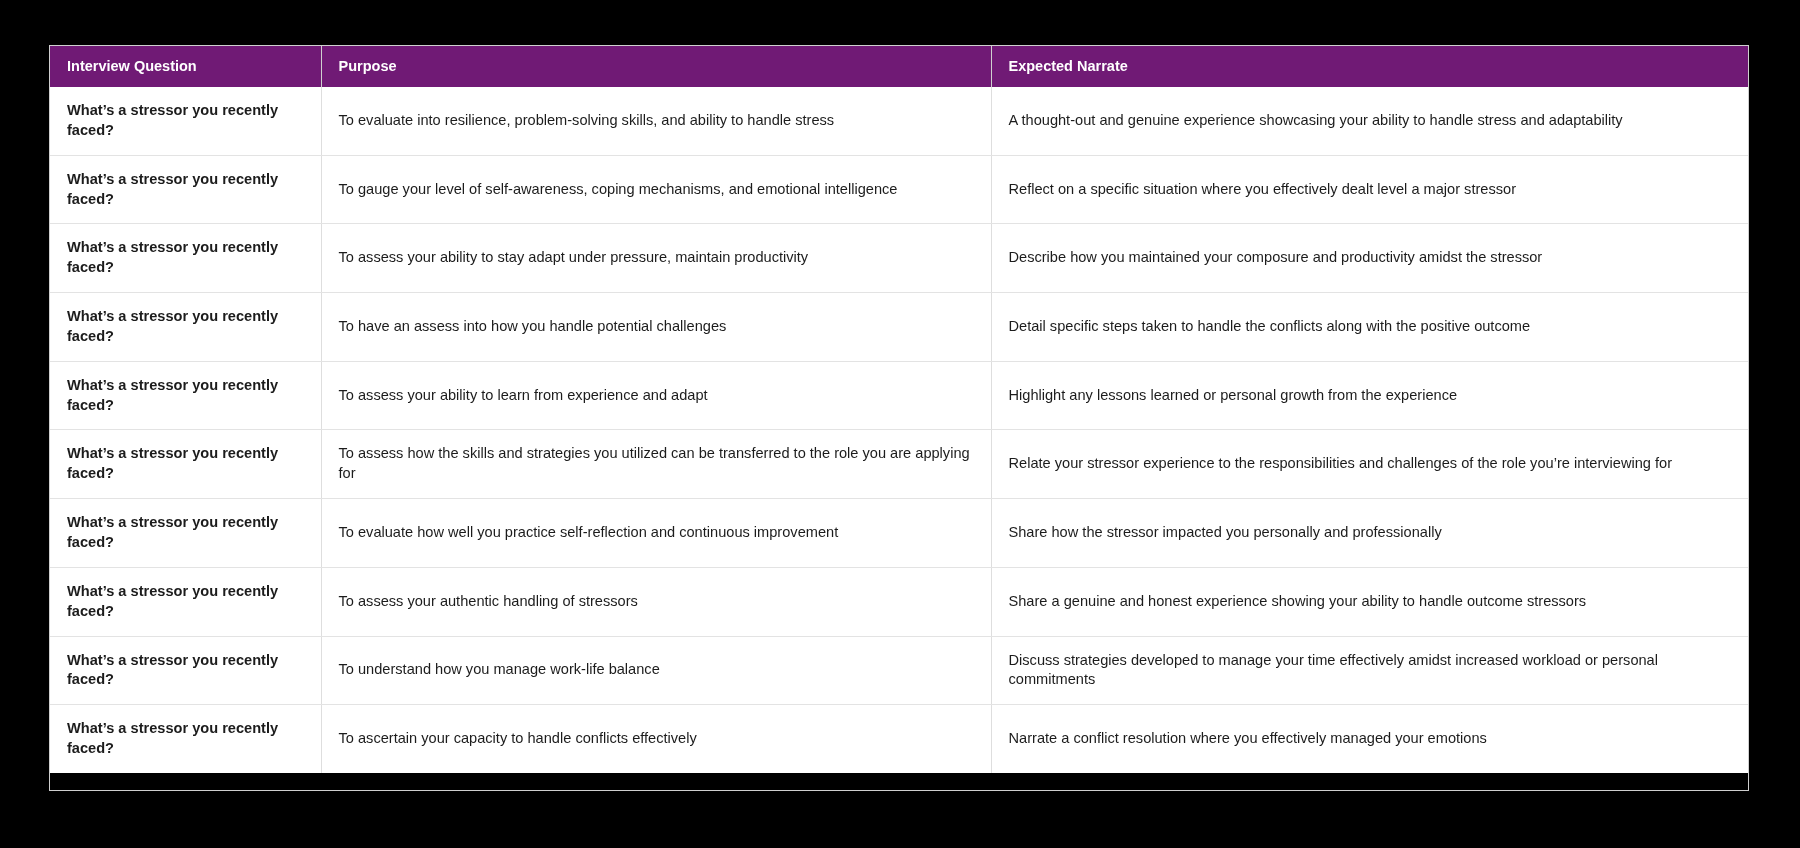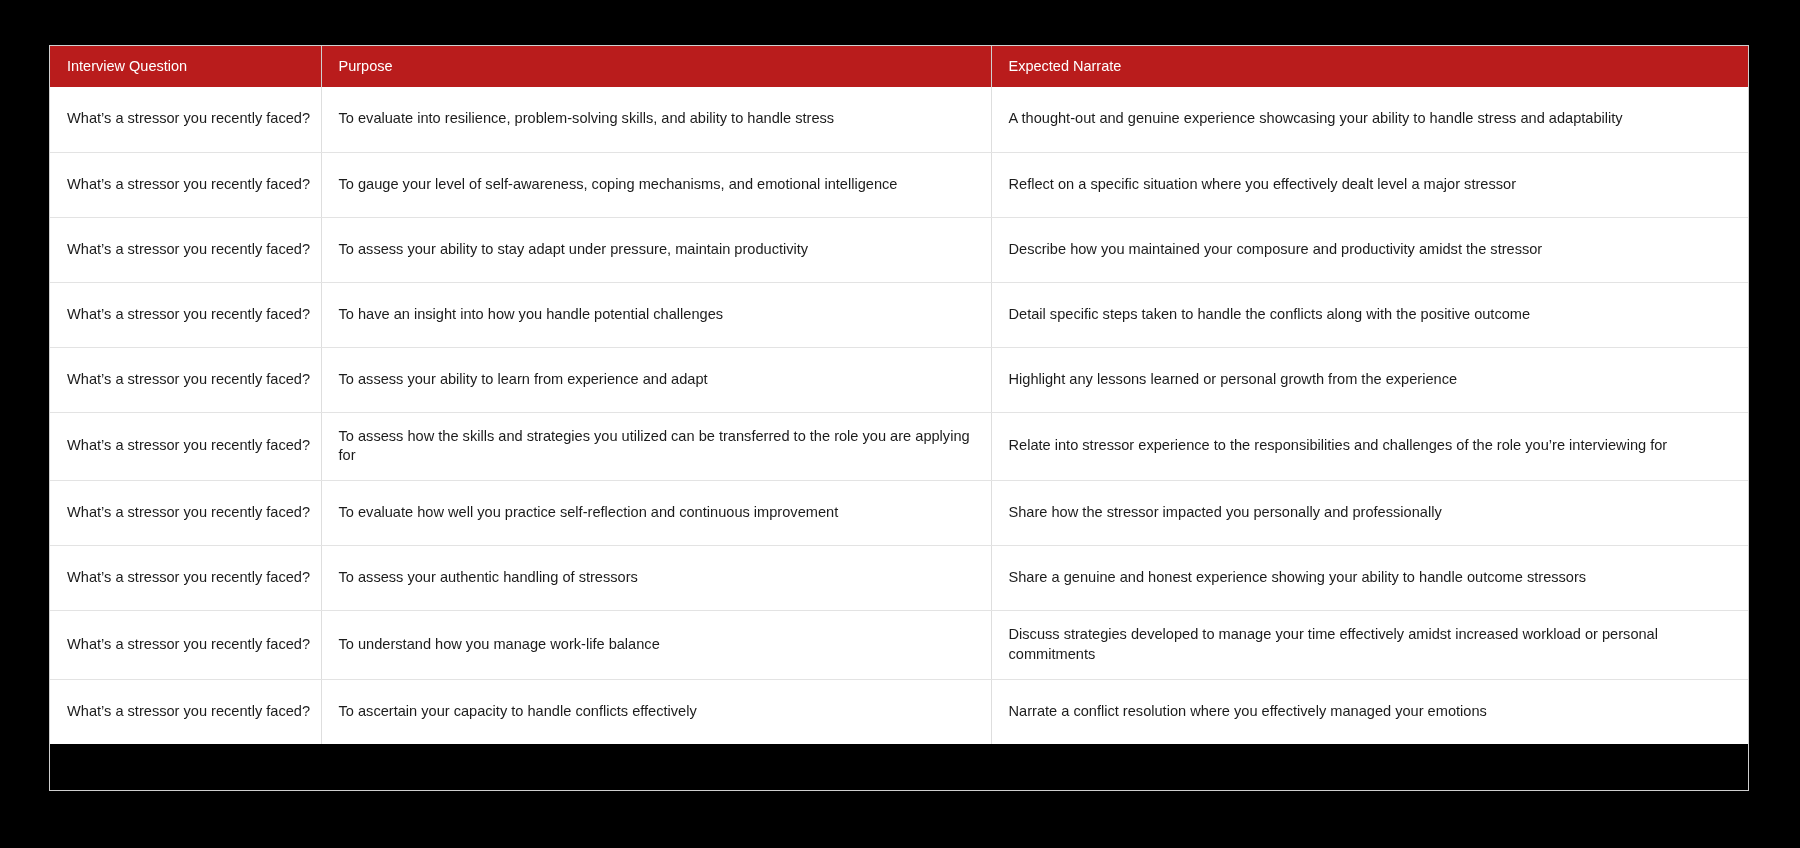"Interview Question" thead th { background: #b91c1c -> #701a75; font-weight: normal -> bold }
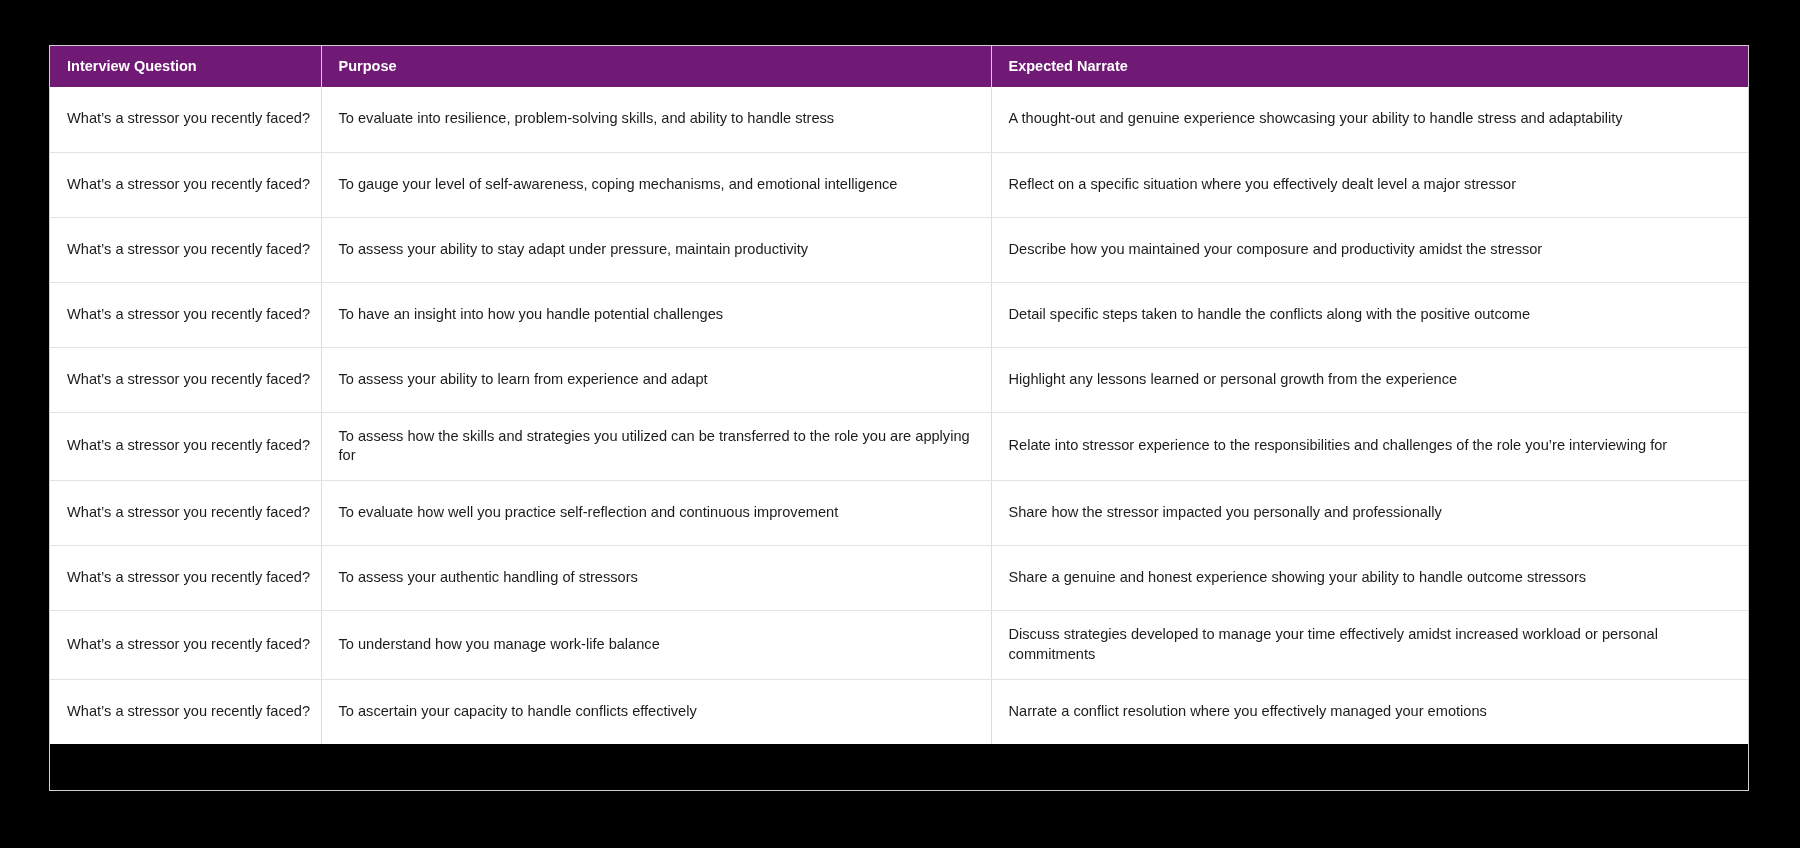"What’s a stressor you recently" td.cell-question { font-weight: none -> bold }
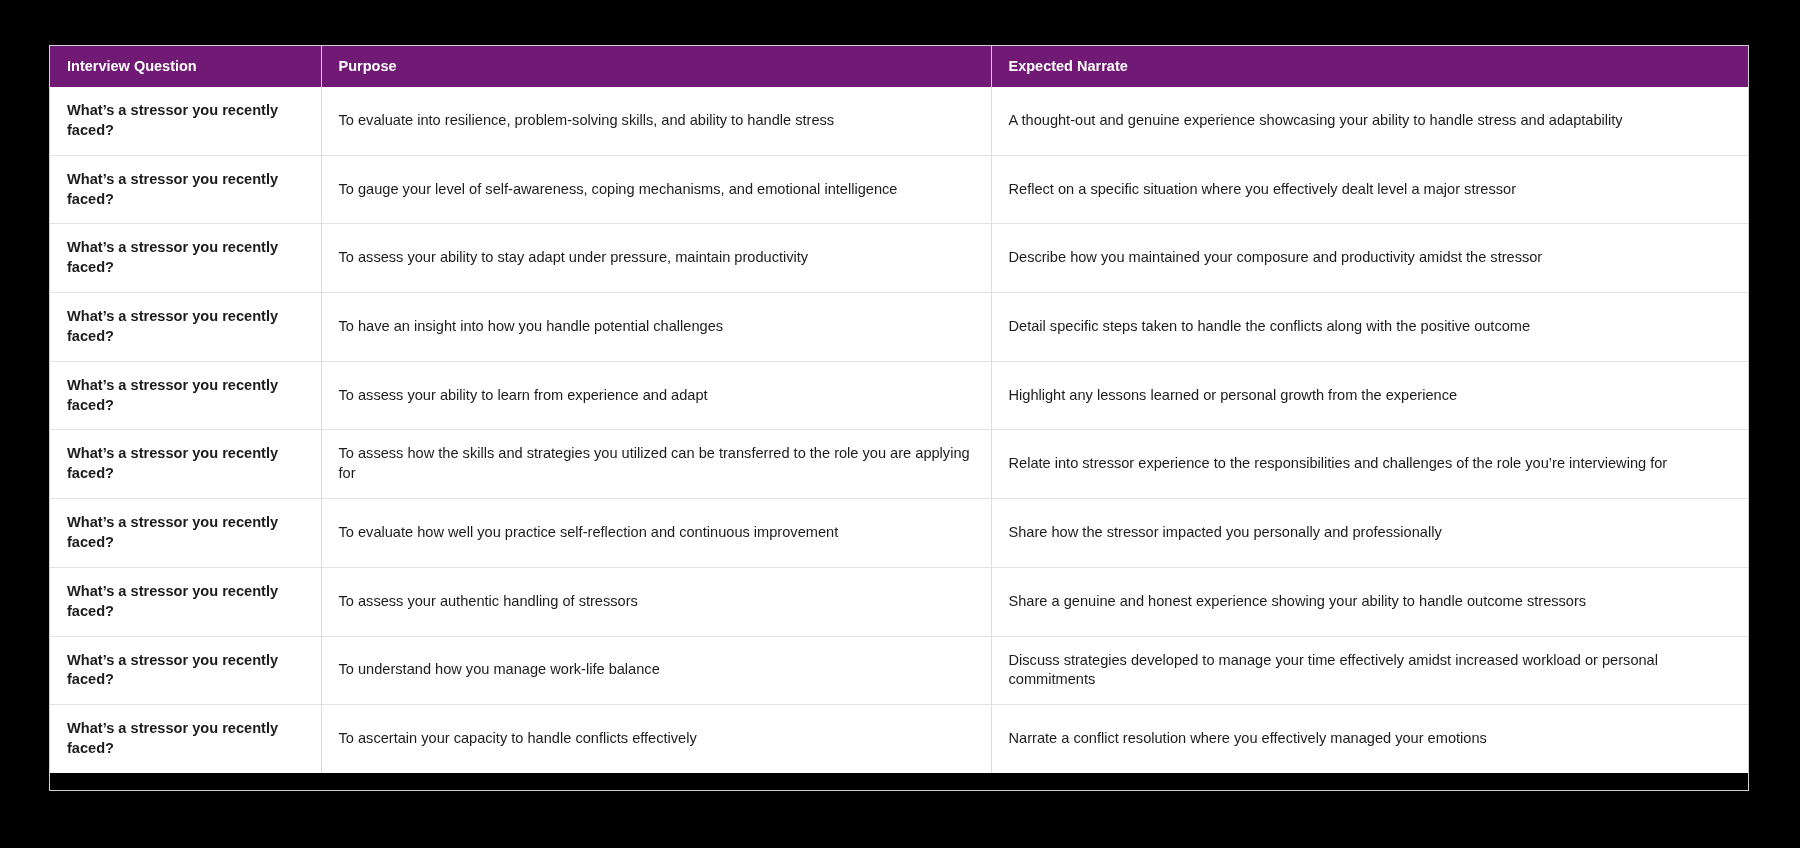"To have an insight into" td.cell-purpose { text: insight -> assess }
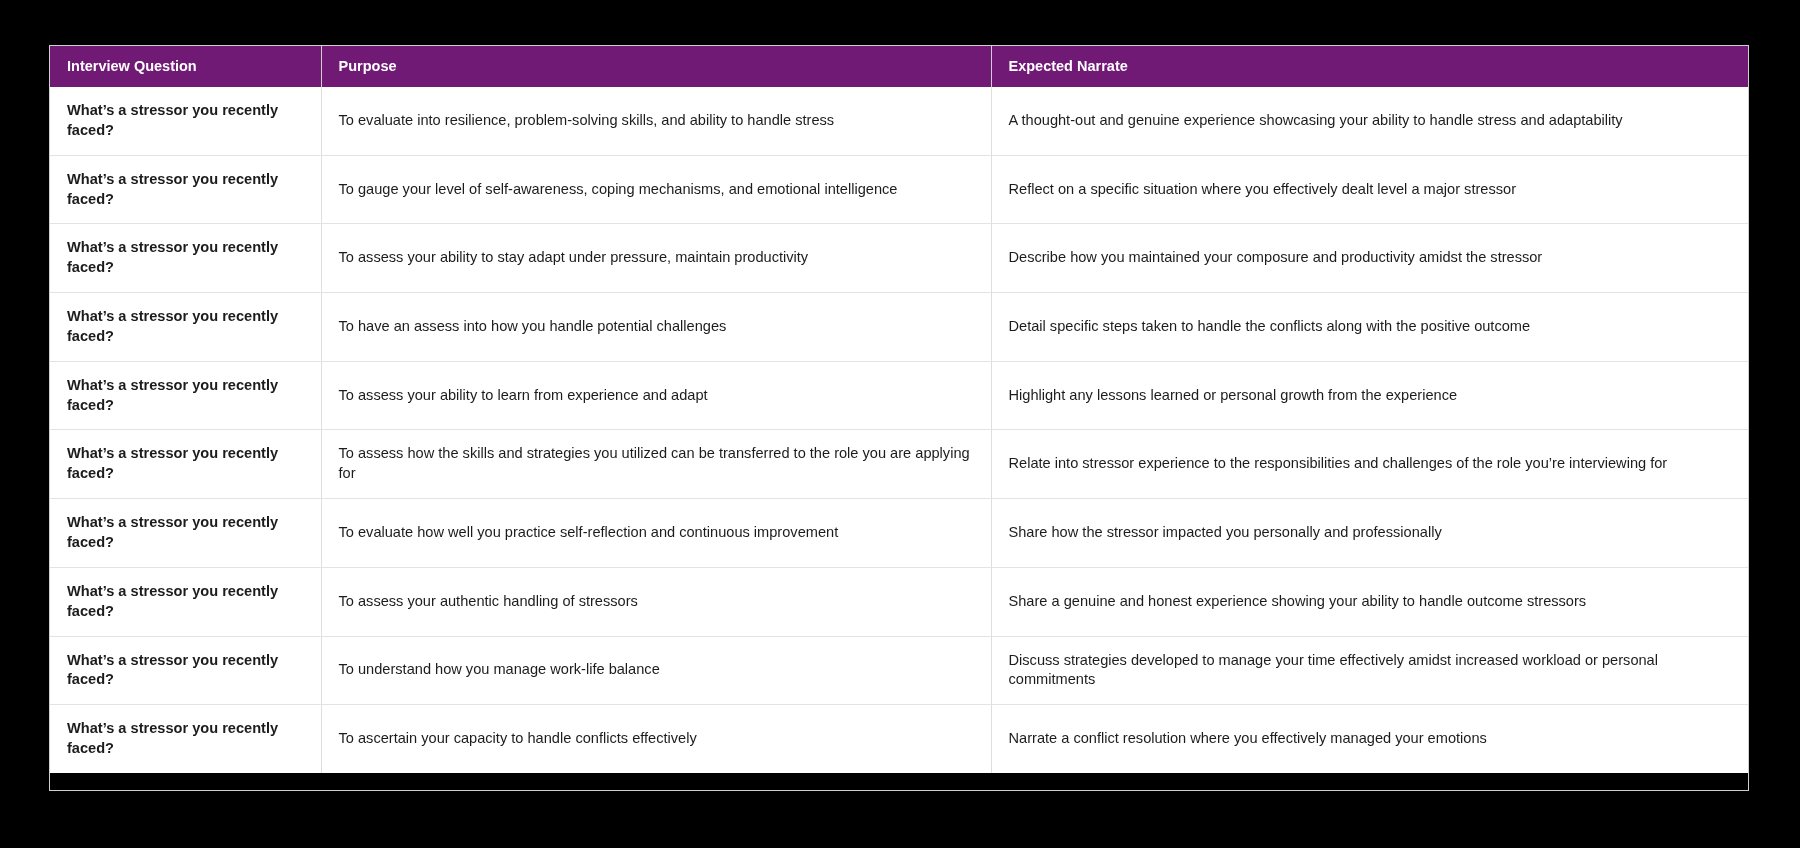"Relate into stressor experience to" td.cell-expected { text: into -> your }
